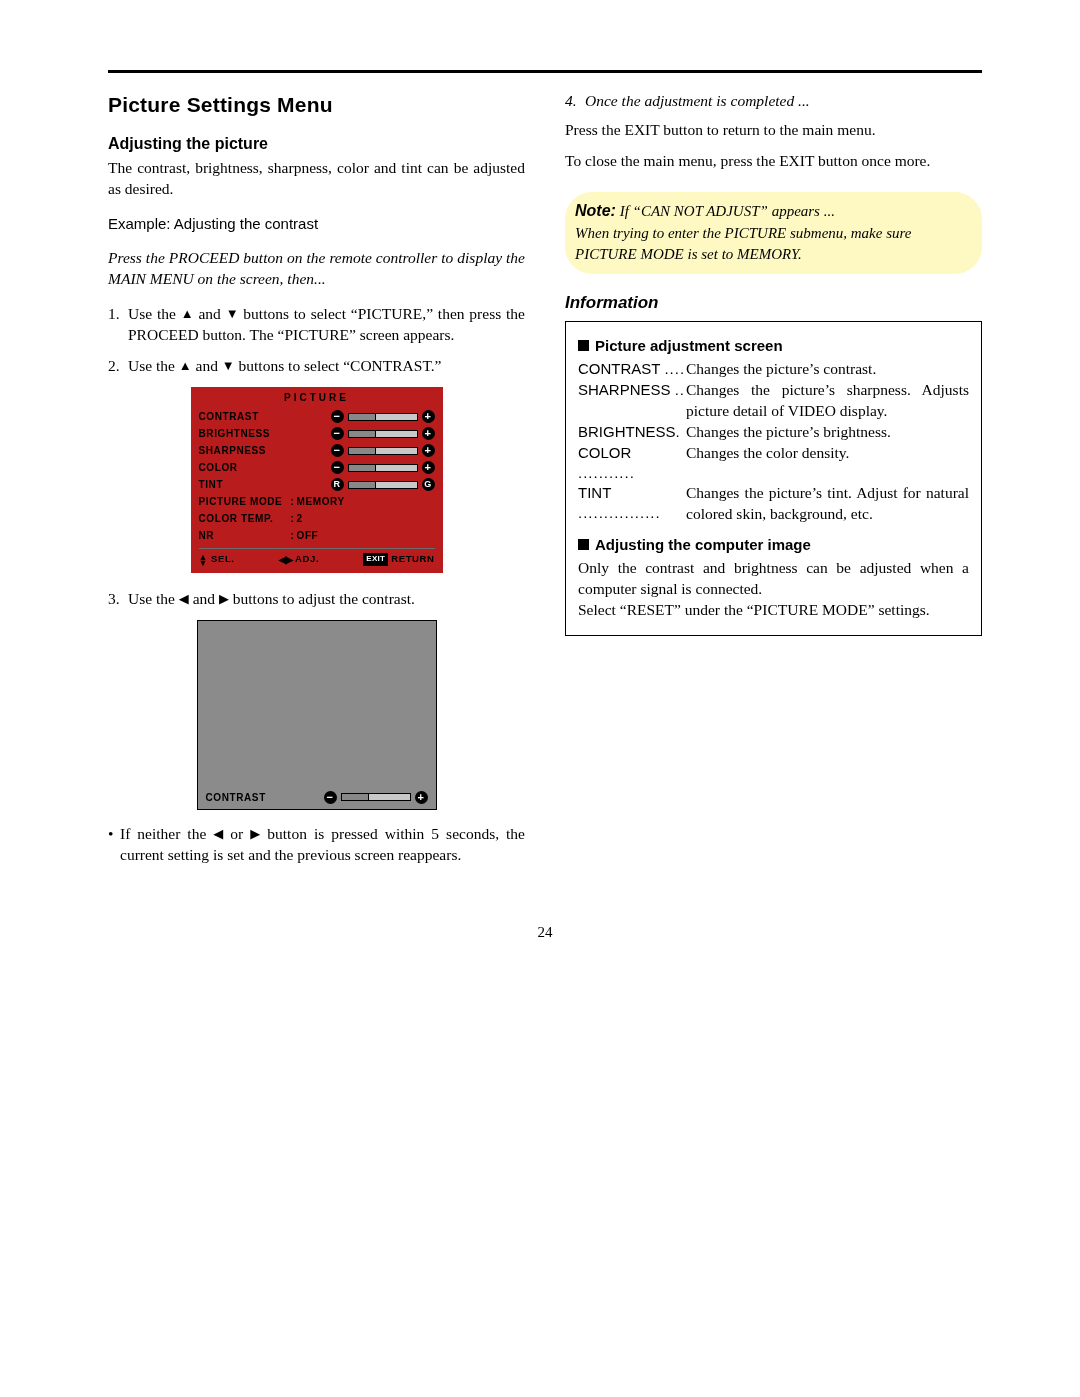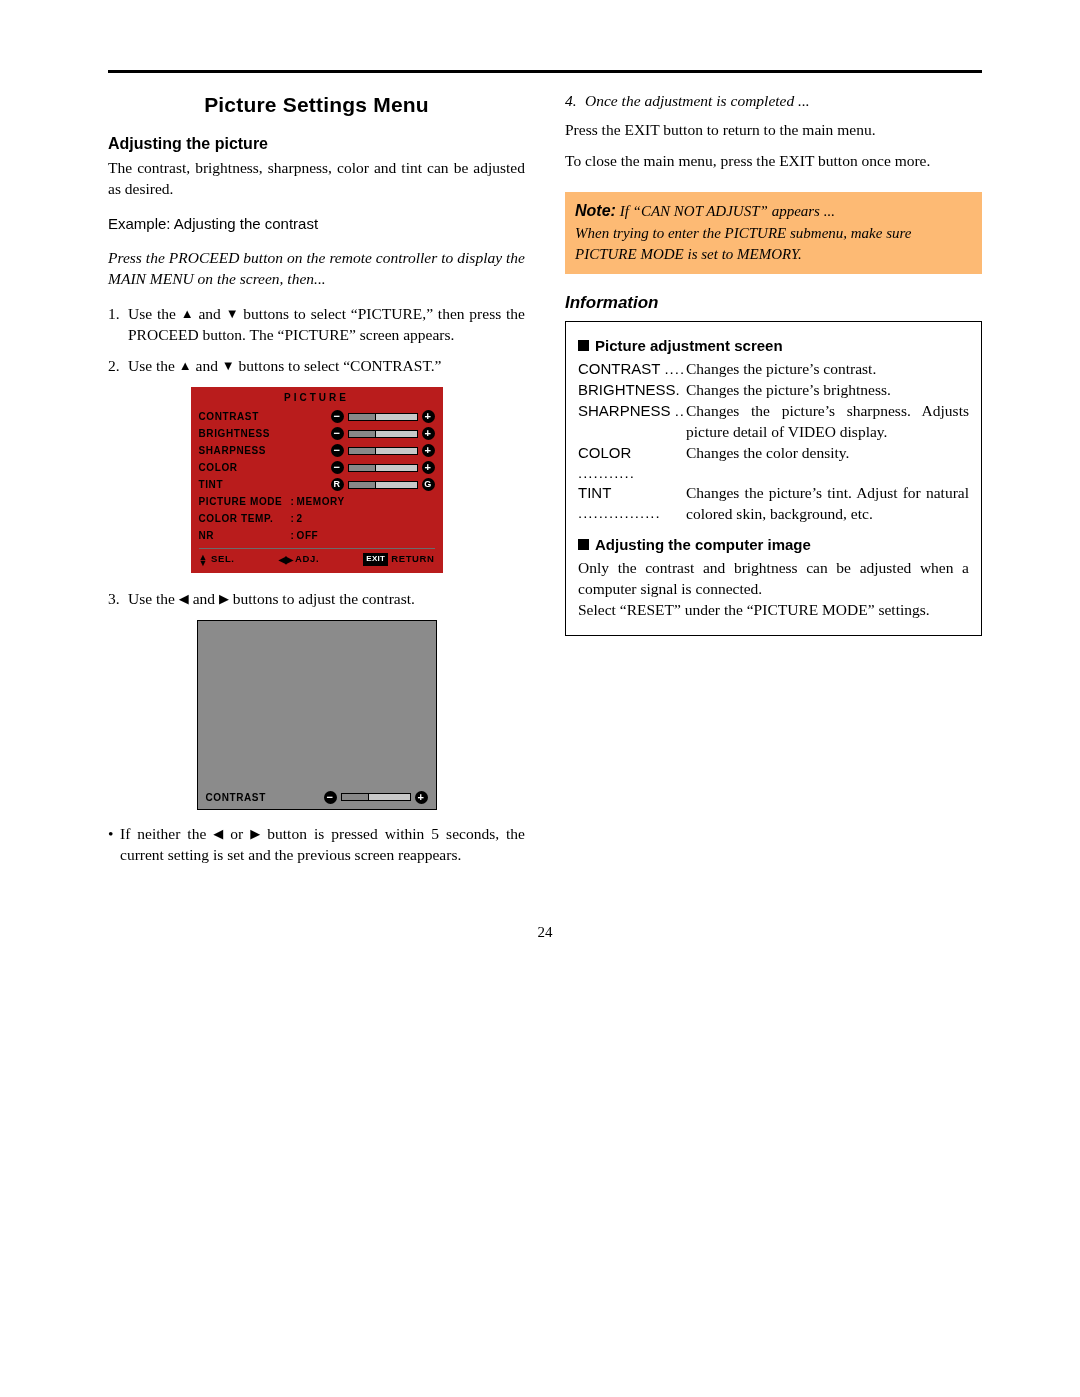"Picture Settings Menu" .section-title { text-align: center -> none }
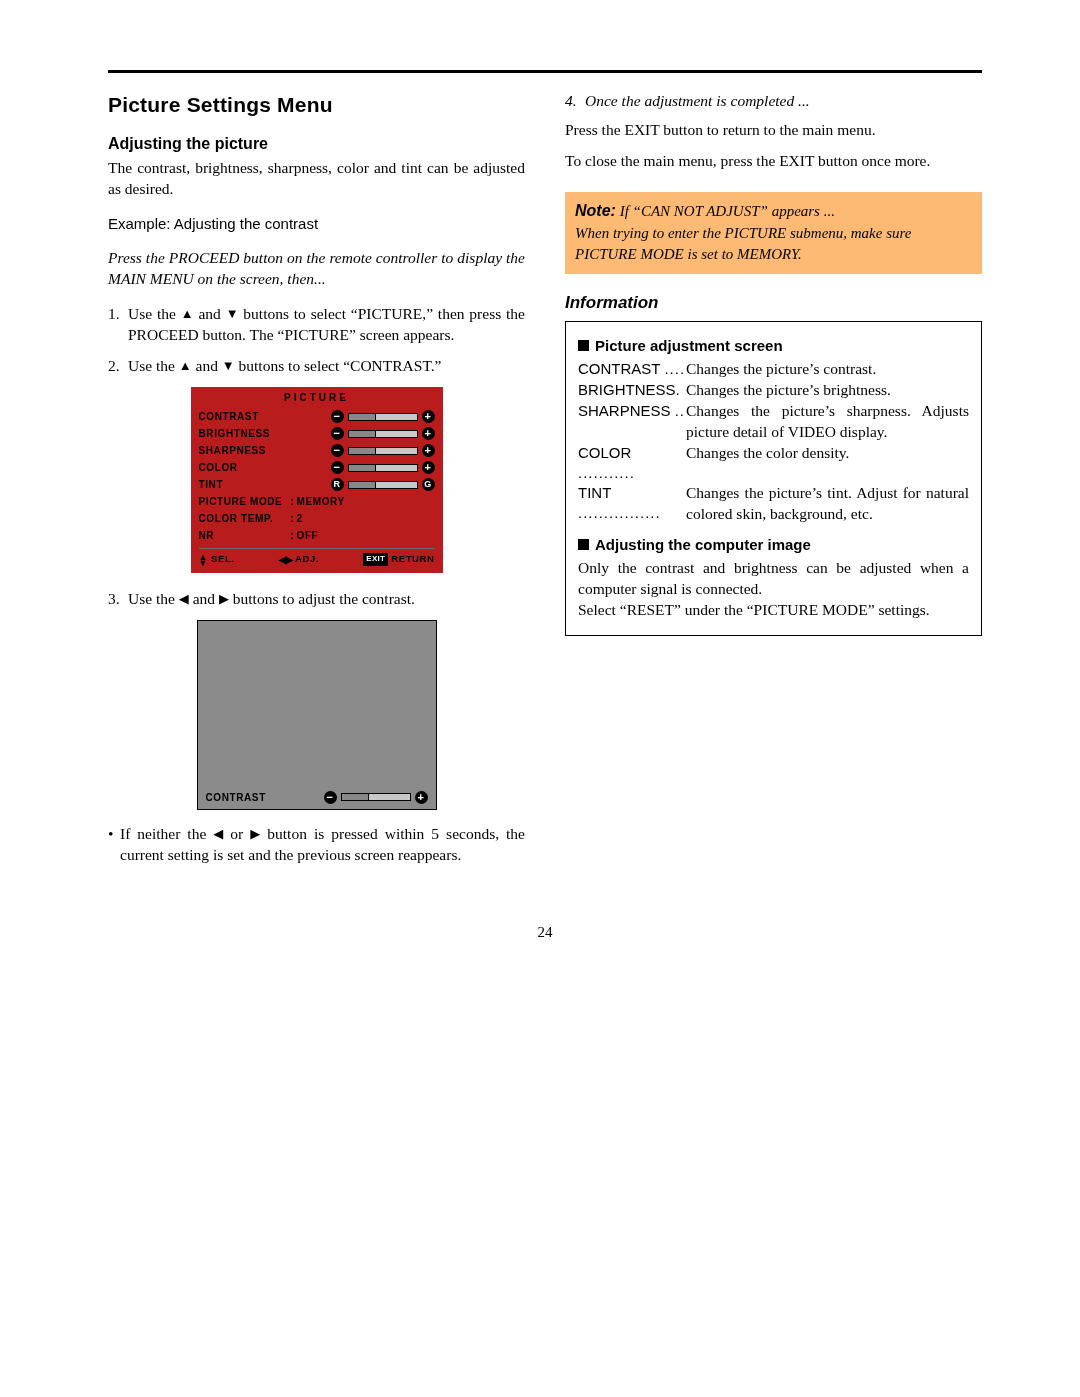"Note: If “CAN NOT ADJUST”" .note-box { background: #fdba74 -> #fef9c3; border-radius: none -> 27px }
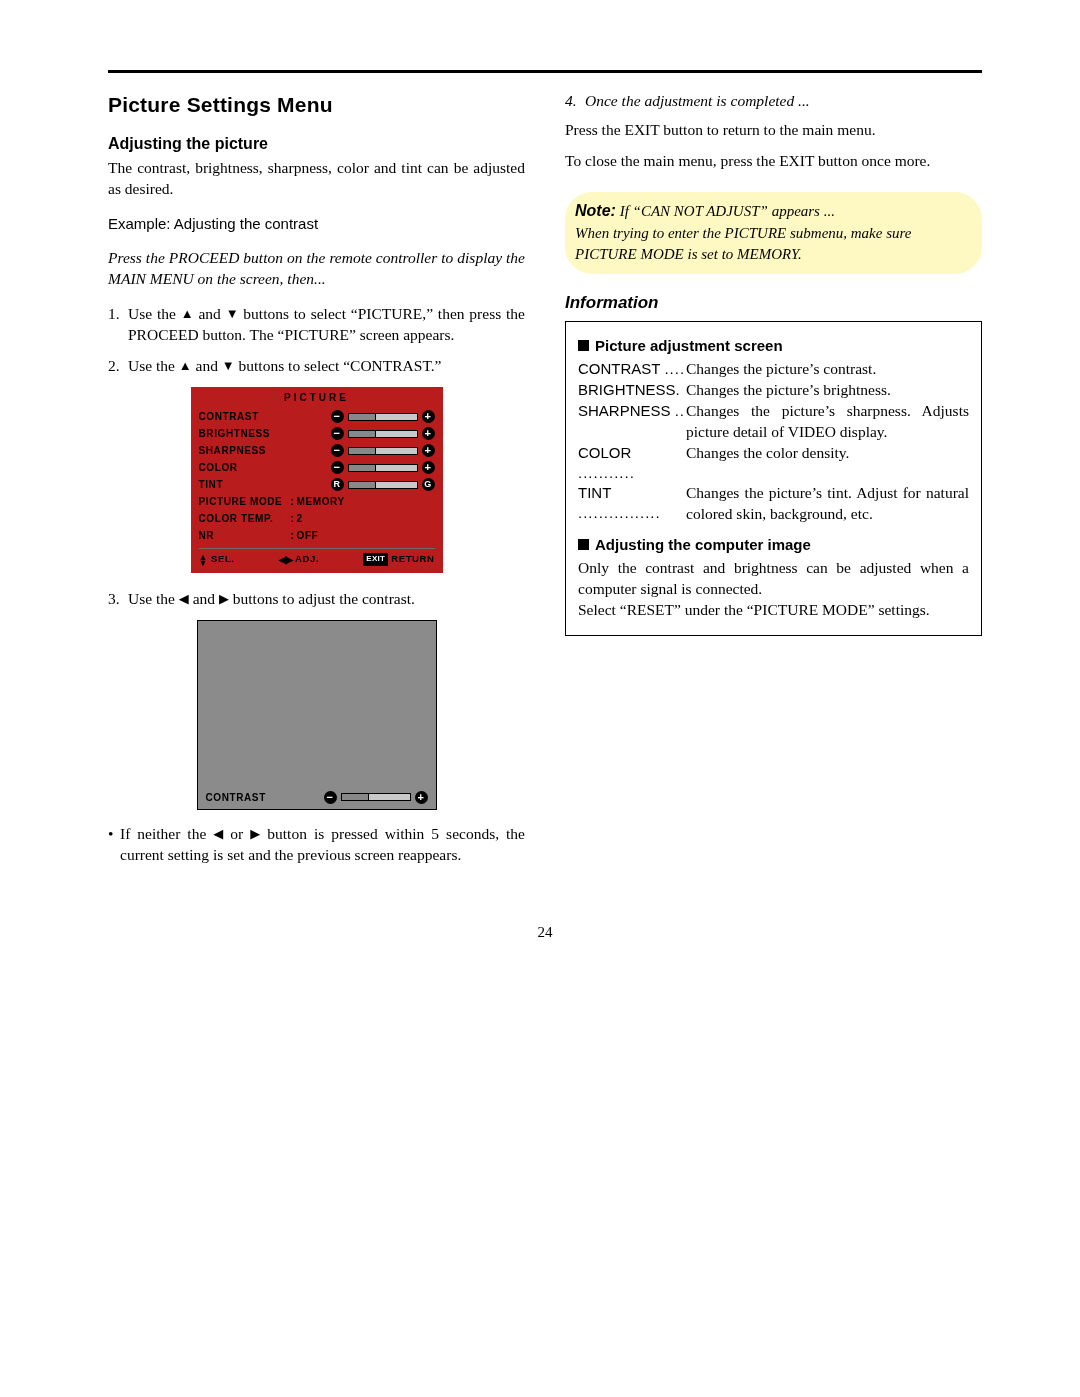"BRIGHTNESS." div.def-row { order: before "SHARPNESS .." -> after "SHARPNESS .." }
